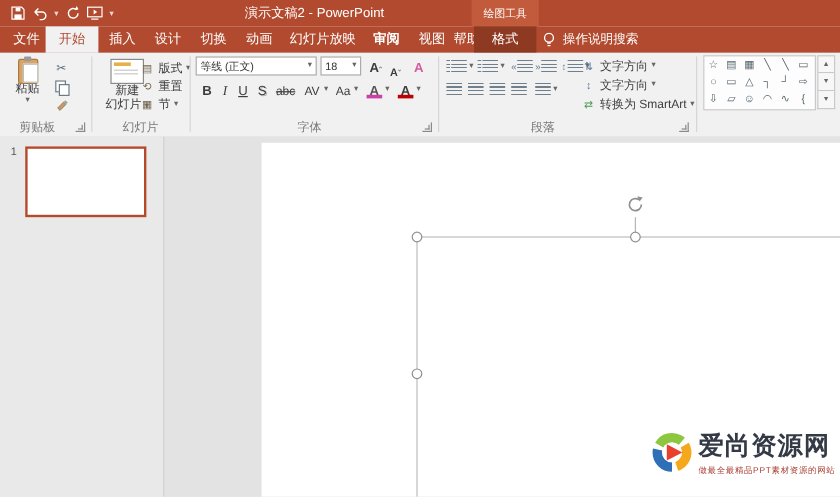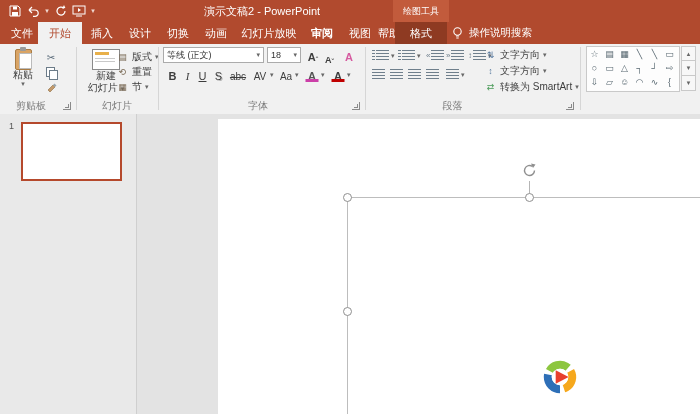"爱尚资源网" div.wm-text { html: none -> <div> <div>爱尚资源网</div> <div>做最全最精品PPT素材资源的网站</div> </div> }
